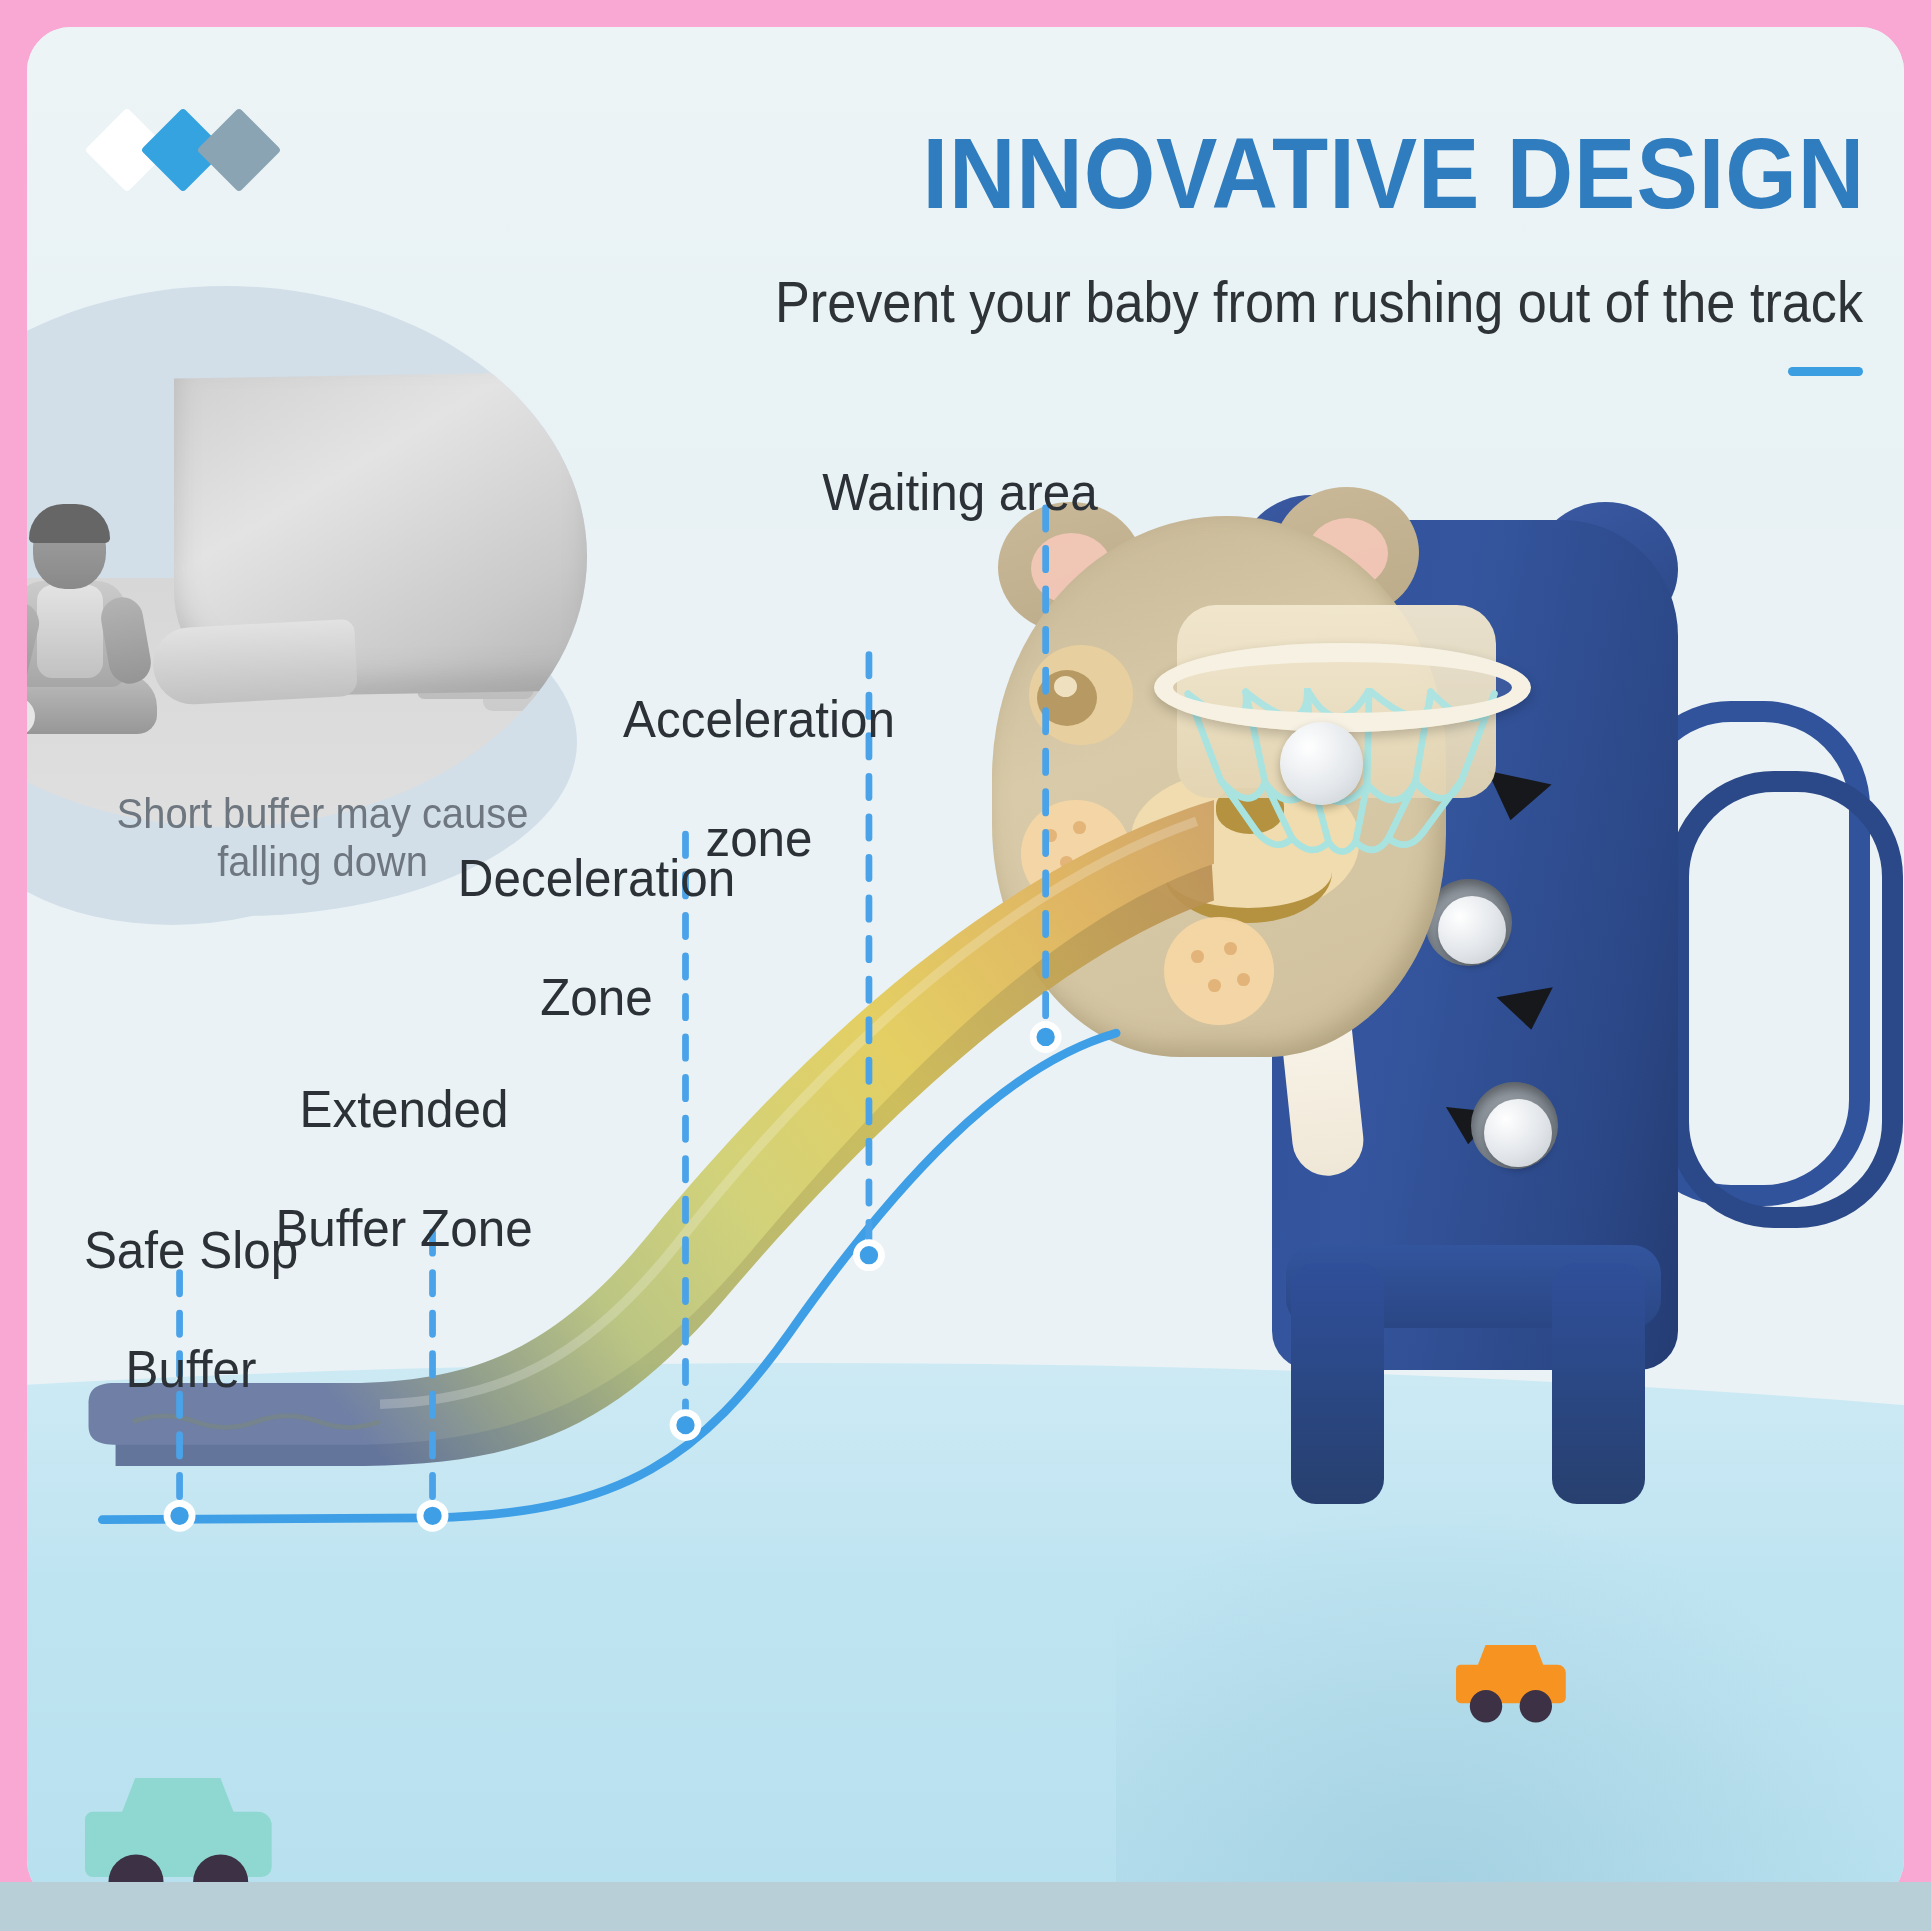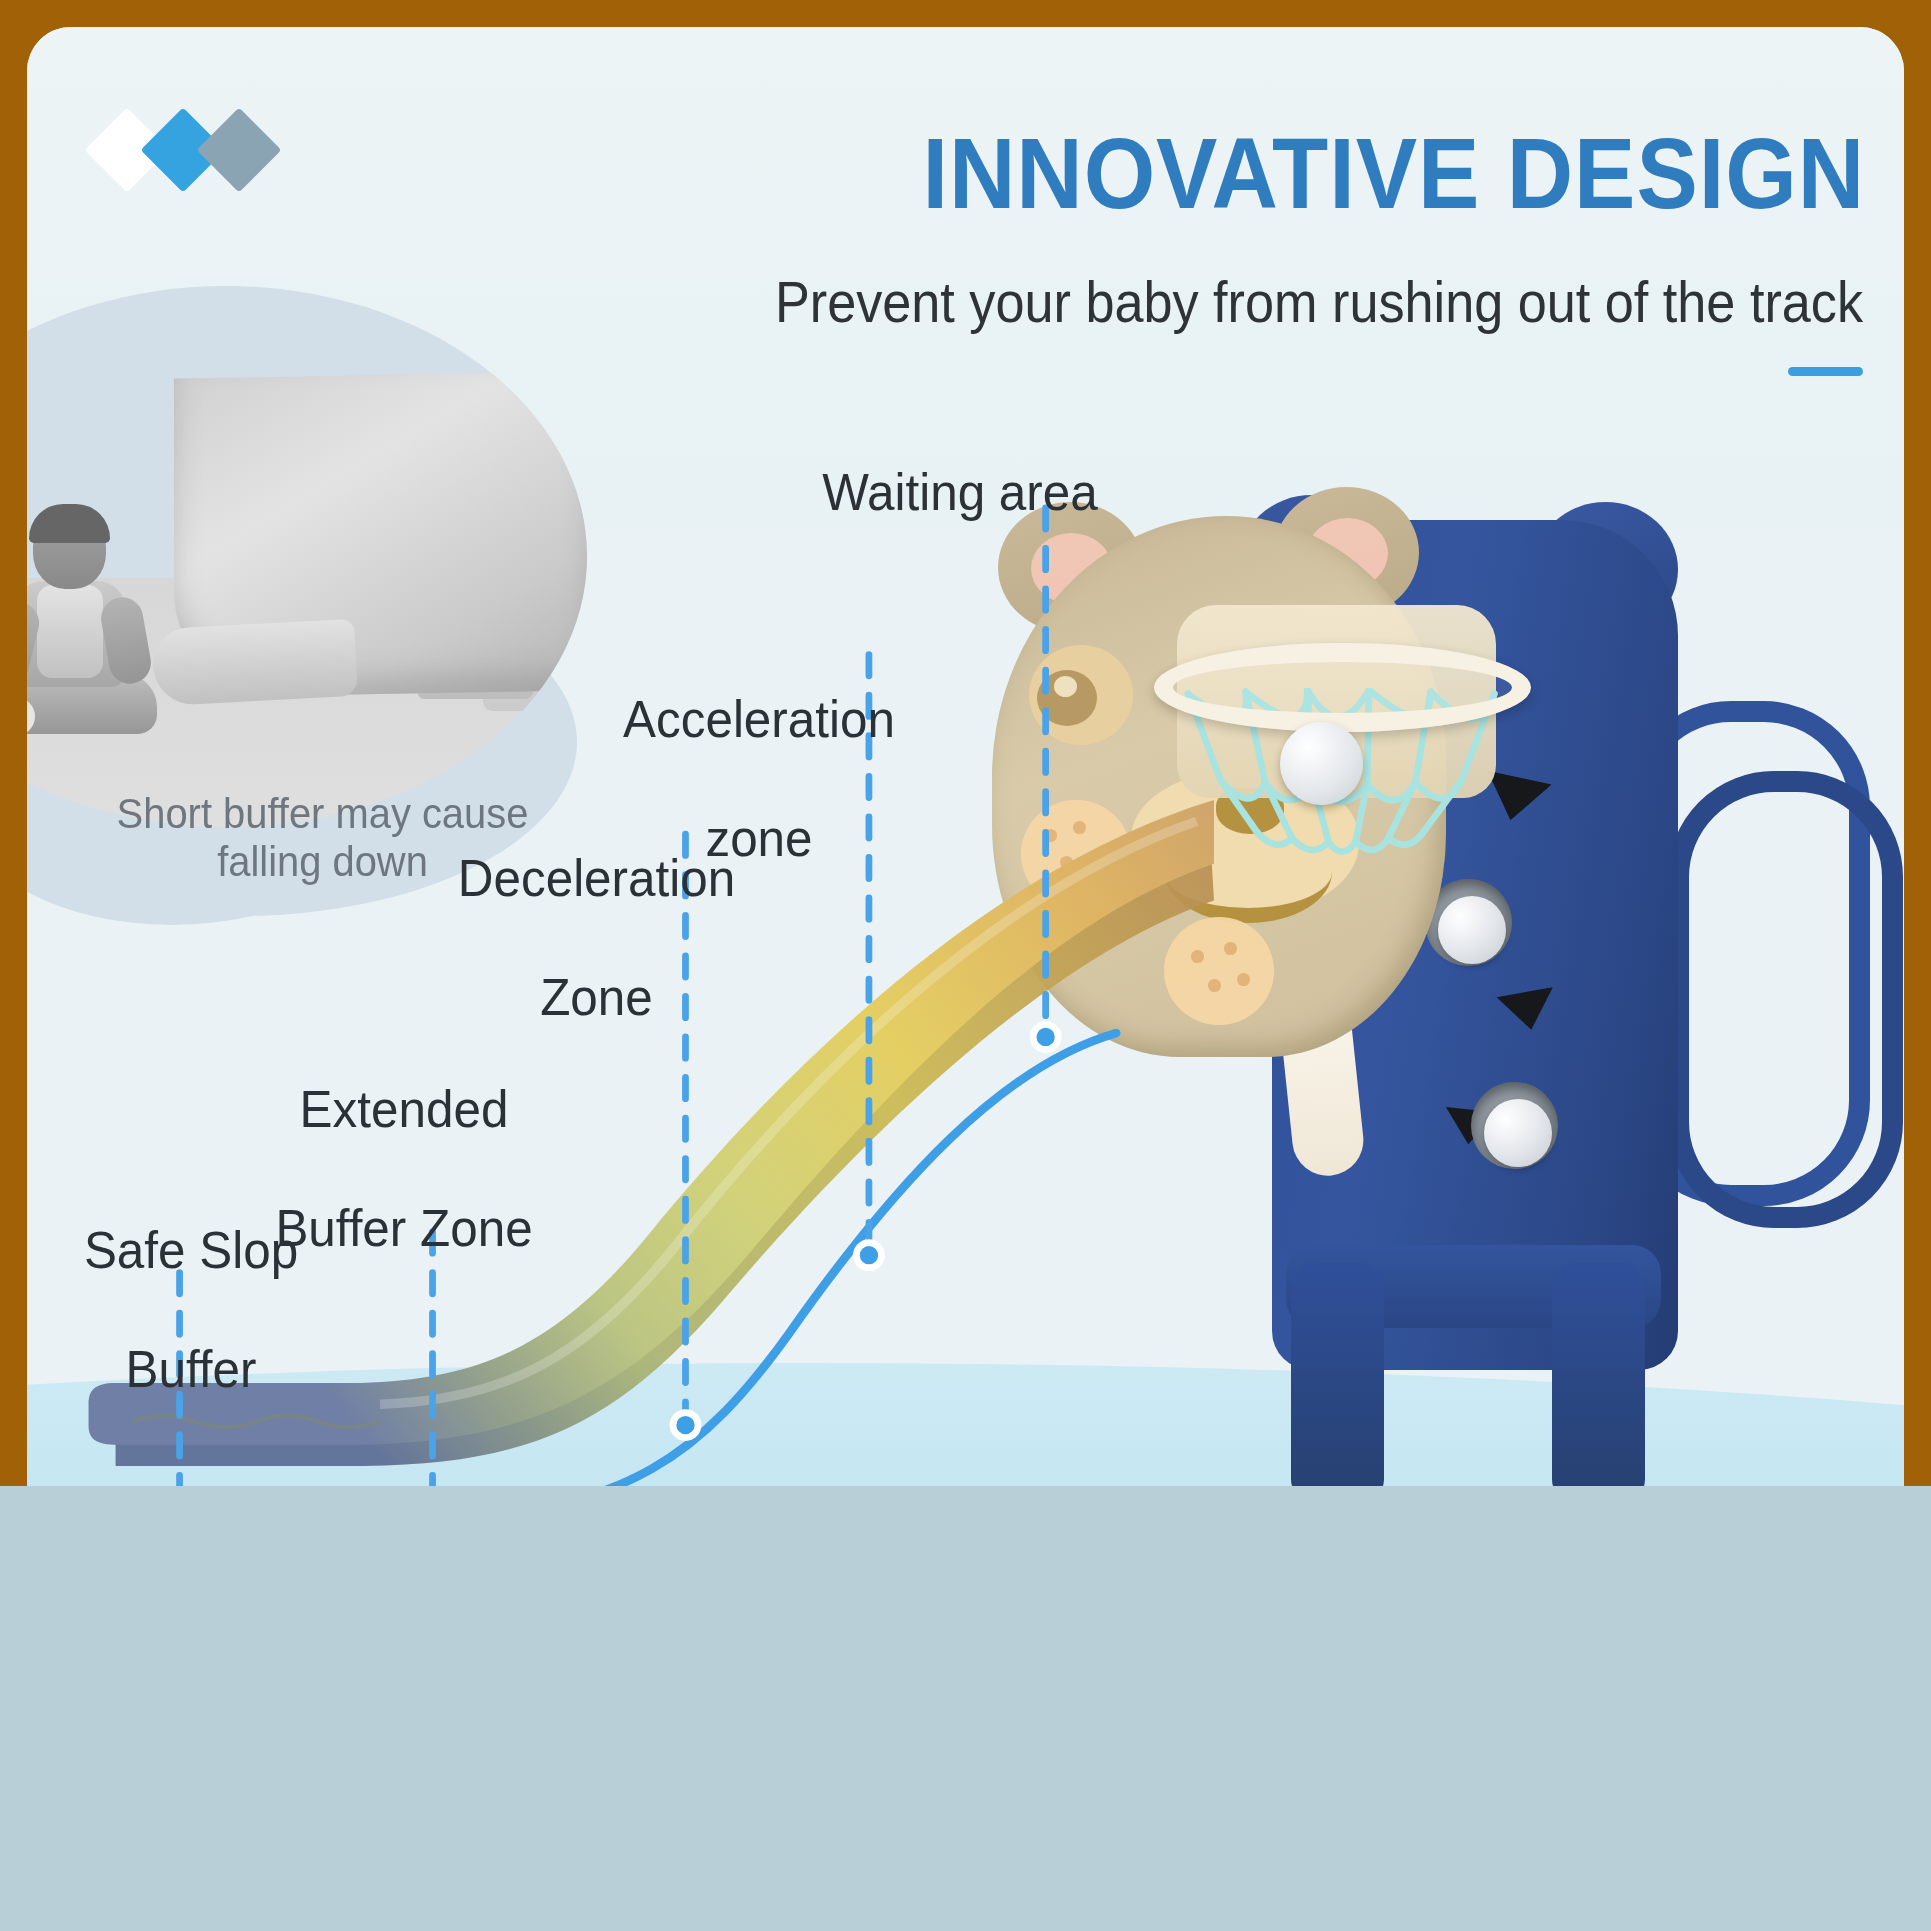"INNOVATIVE DESIGN" #stage { background: #a16207 -> #f9a8d4; height: 1486px -> 1882px }
